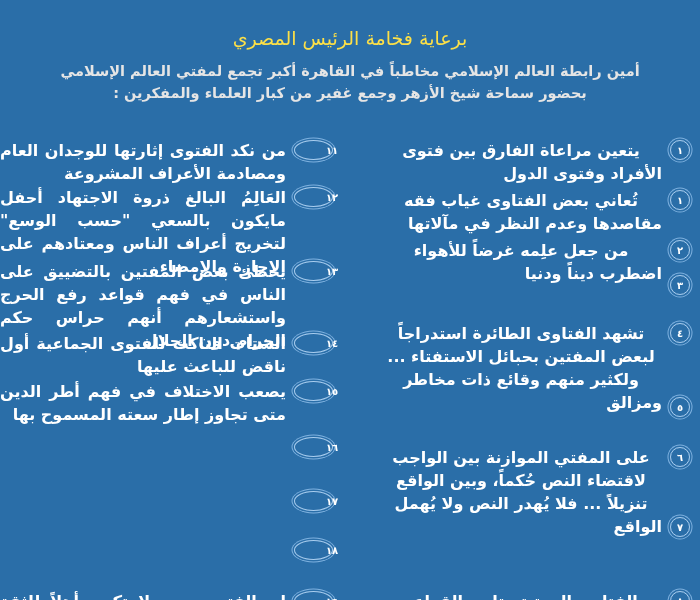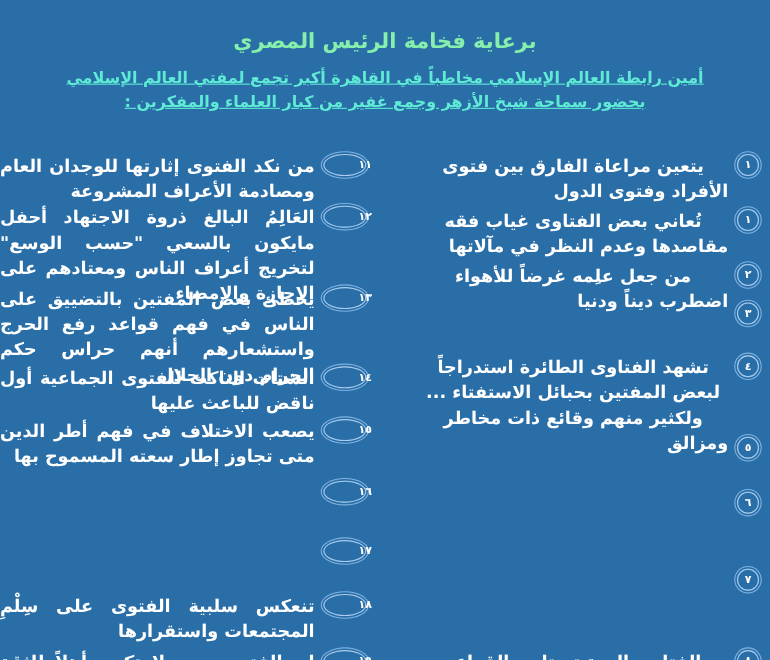"برعاية فخامة الرئيس المصري" .title { color: #86efac -> #fde047; font-weight: bold -> normal }
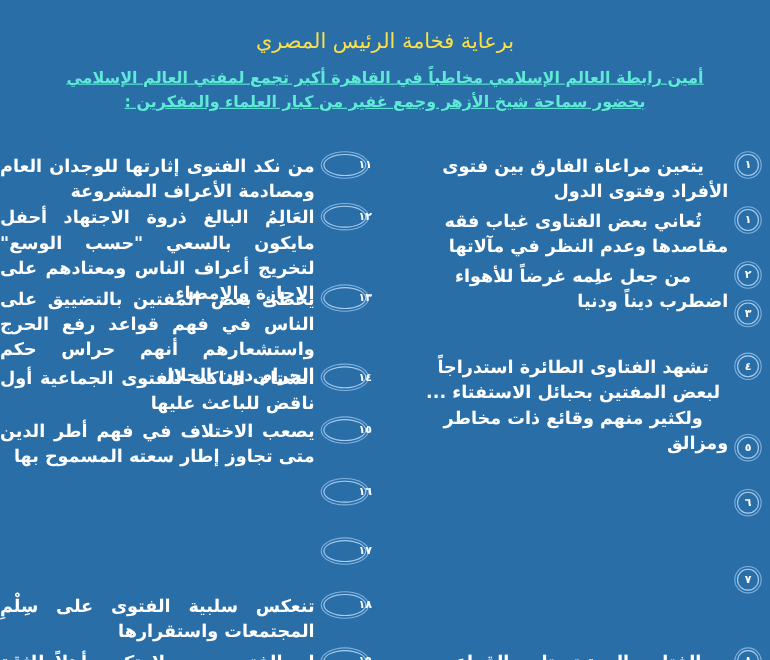"أمين رابطة العالم الإسلامي مخاطباً" .subtitle { color: #5eead4 -> #e5e5e5; text-decoration: underline -> none }
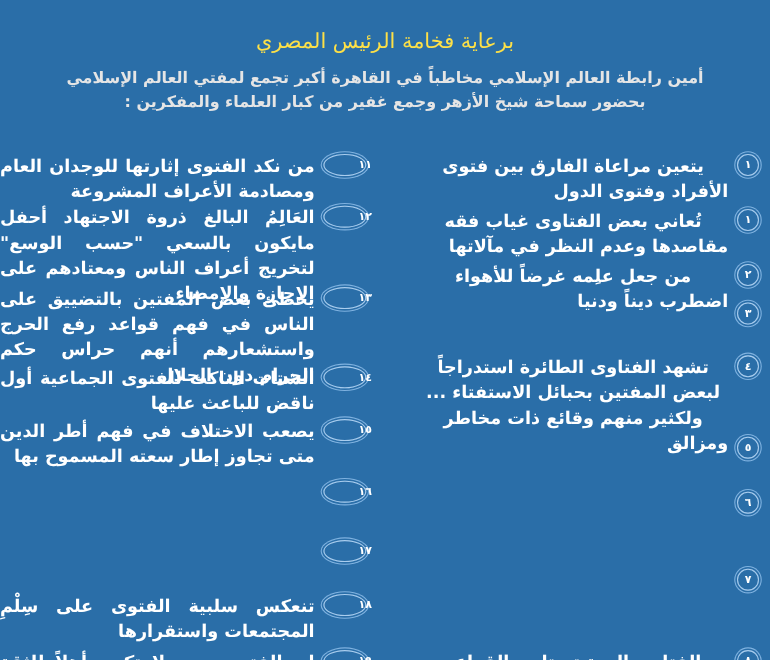"على المفتي الموازنة بين الواجب" span.text { html: none -> <span>على المفتي الموازنة بين الواجب لاقتضاء النص حُكماً، وبين الواقع تنزيلاً ... فلا يُهدر النص ولا يُهمل الواقع</span> }
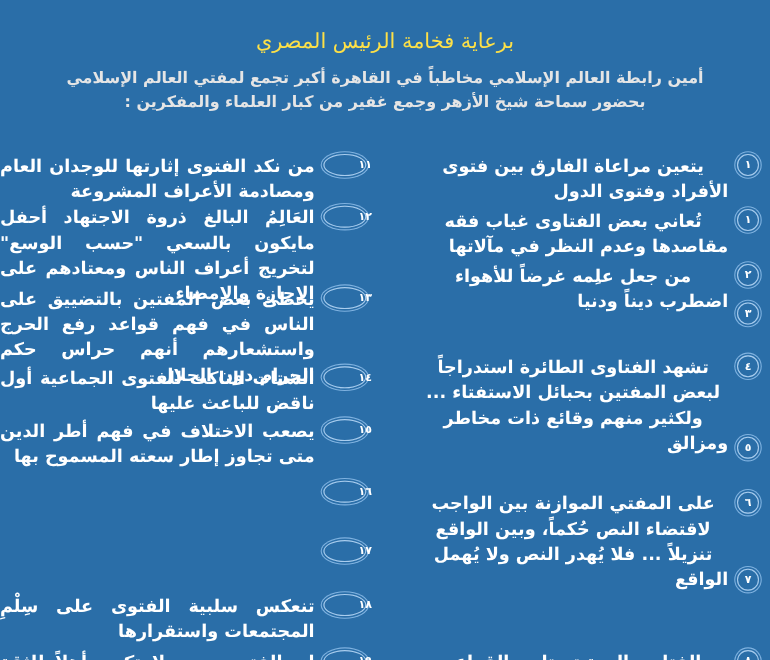"تنعكس سلبية الفتوى على سِلْمِ" span.text { html: <span>تنعكس سلبية الفتوى على سِلْمِ المجتمعات واستقرارها</span> -> none }
